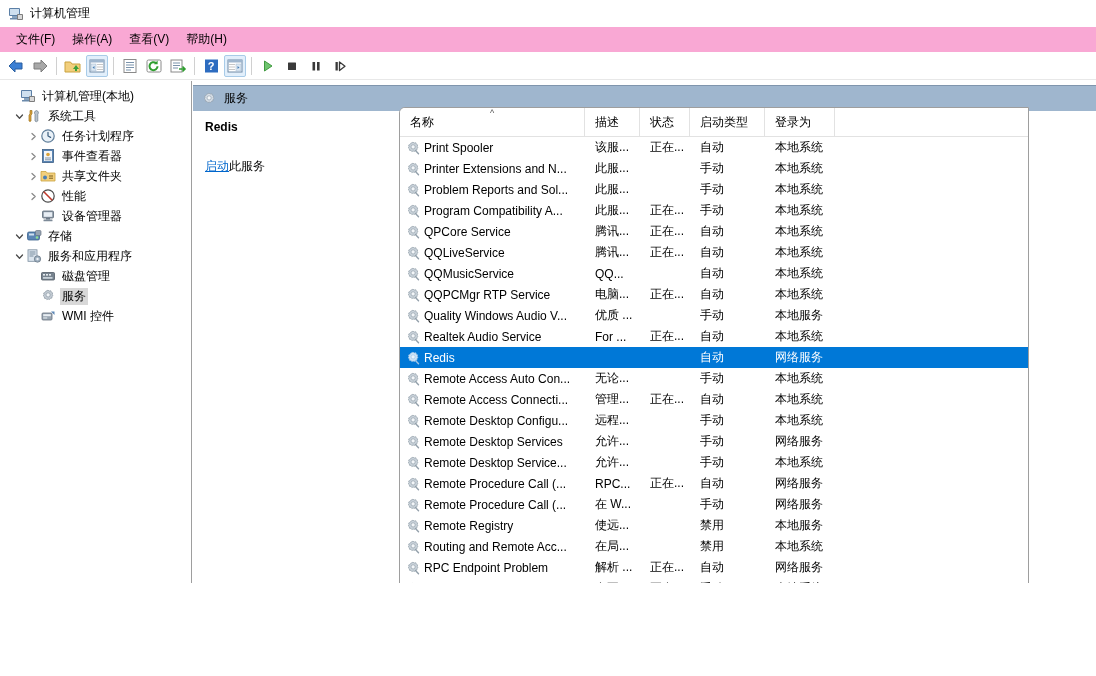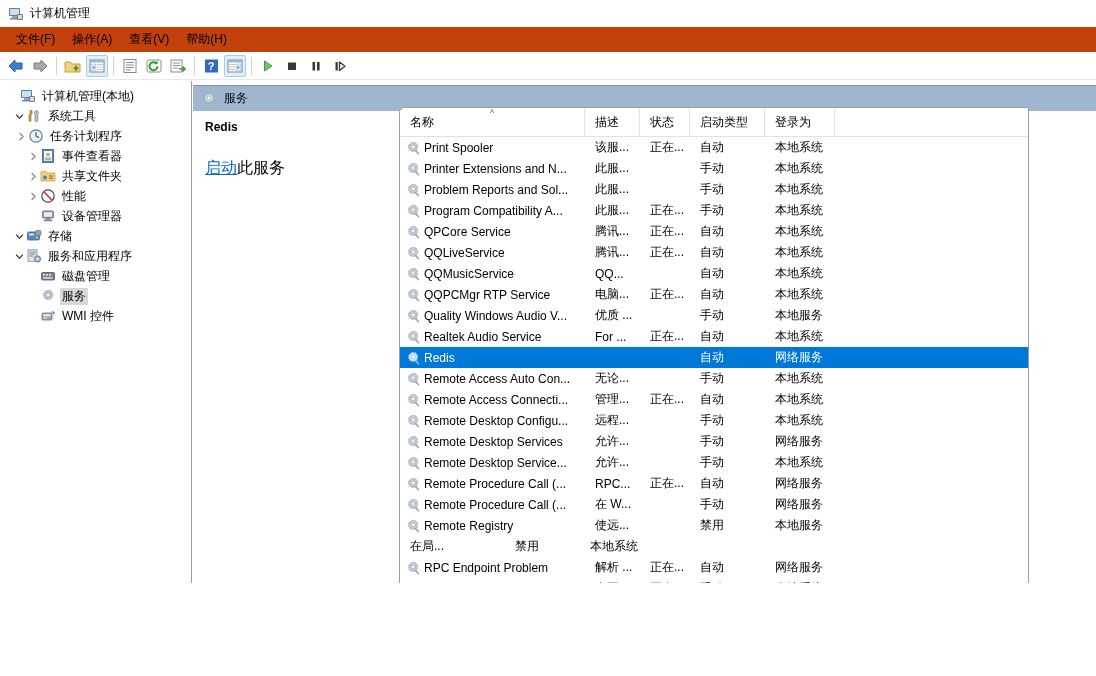"文件(F)" .menubar { background: #c2410c -> #f9a8d4 }
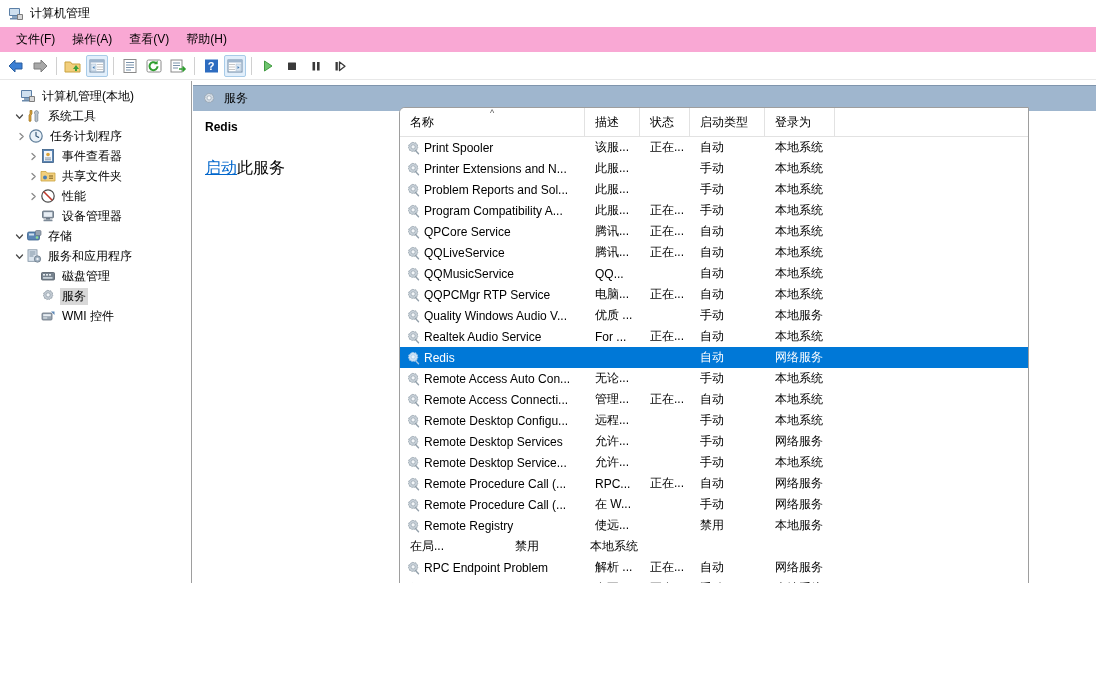"任务计划程序" div.tree-row { padding-left: 14px -> 26px }
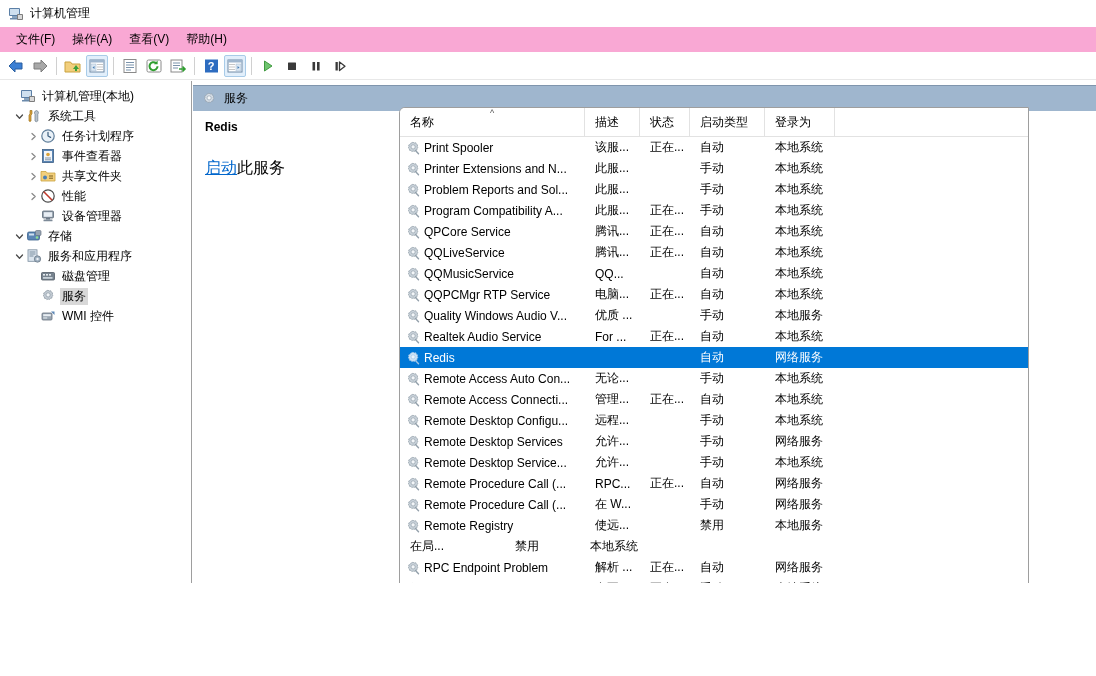"启动此服务" .detail-action { font-size: 16px -> 12px }
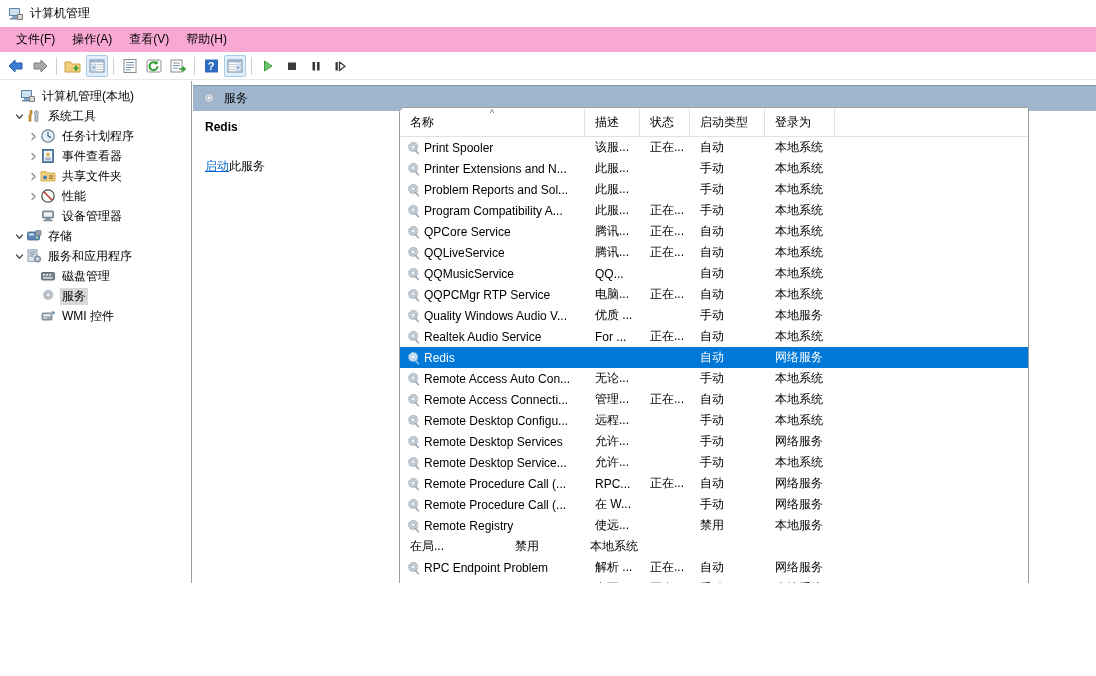"Routing and Remote Acc..." div.lv-td { html: none -> <div> <span> <svg> <g> <path></path> </g> <circle></circle> <path></path> </svg> </span> <span>Routing and Remote Acc...</span> </div> }
